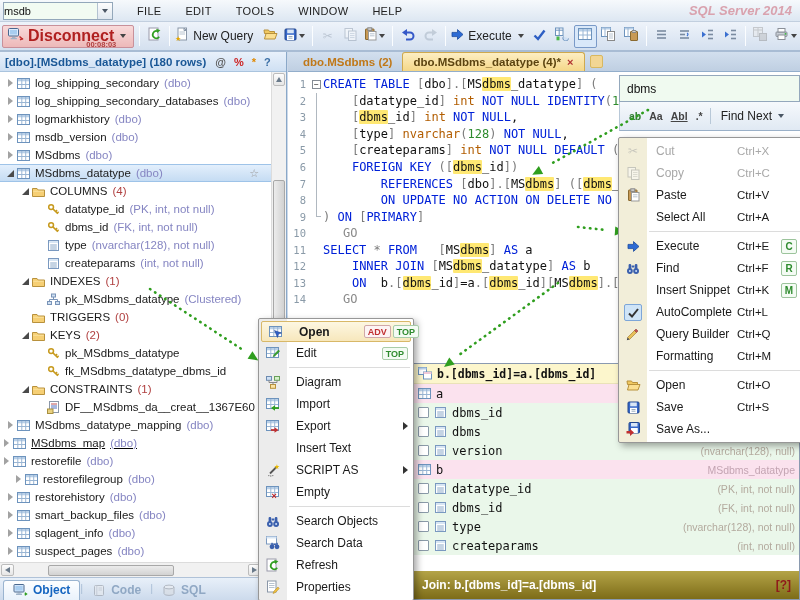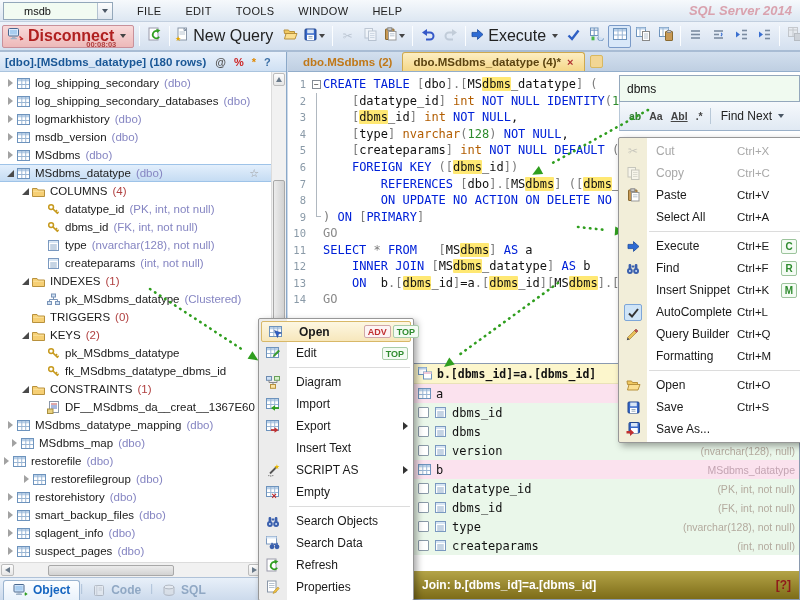"msdb" #dbcombo { padding-left: 20px -> 0 }
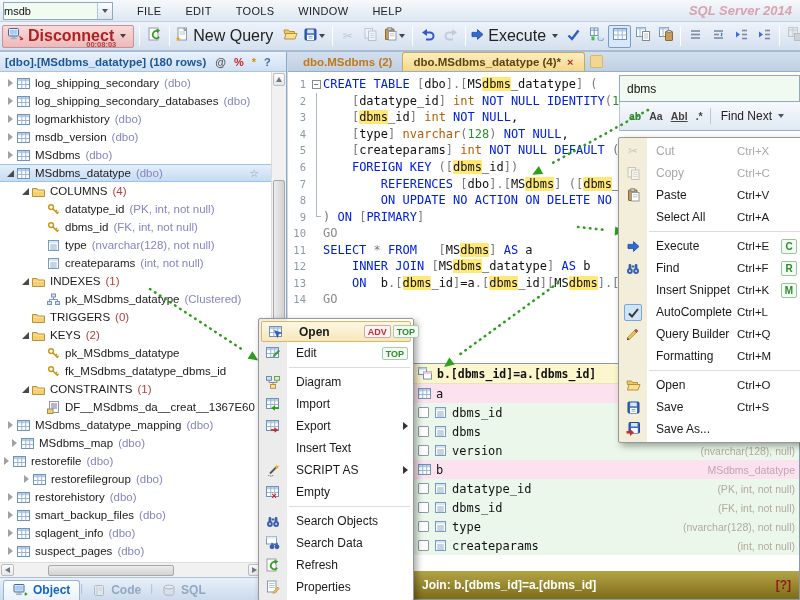"New Query" .tlabel2 { font-size: 16px -> 12px }
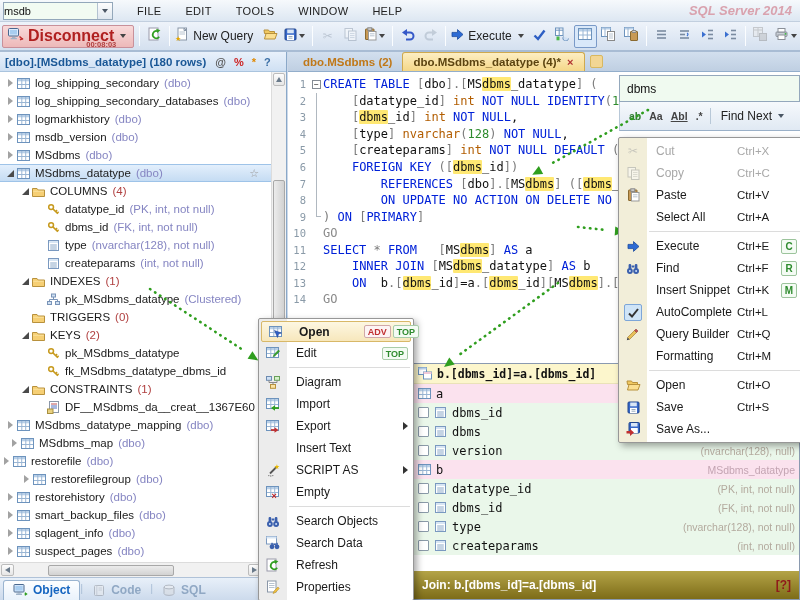"GO" .tk-g { margin-left: none -> 20px }
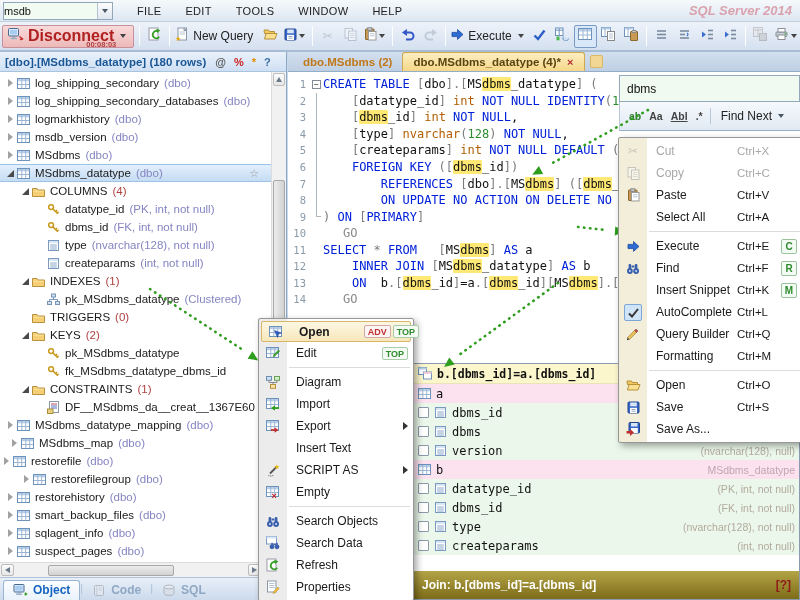"MSdbms_map" div.trow { padding-left: 8px -> 0; text-decoration: none -> underline }
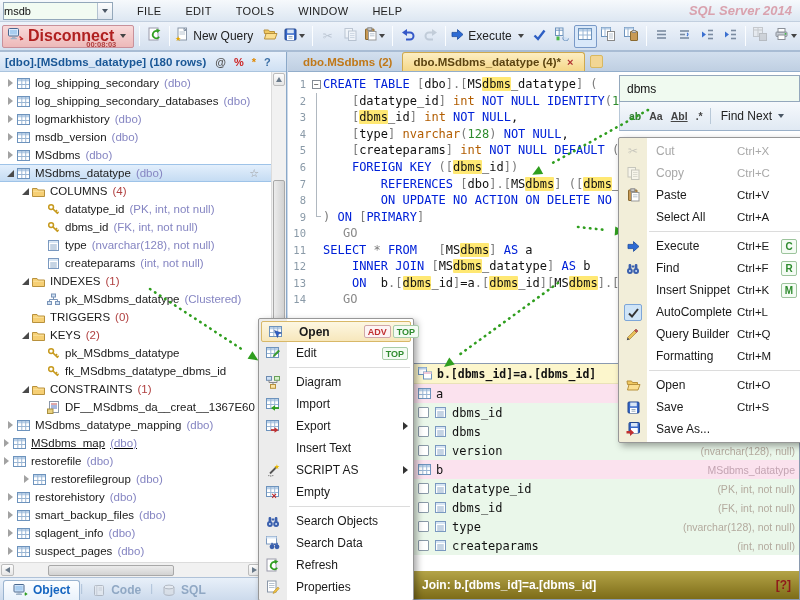"restorefilegroup" div.trow { padding-left: 20px -> 12px }
